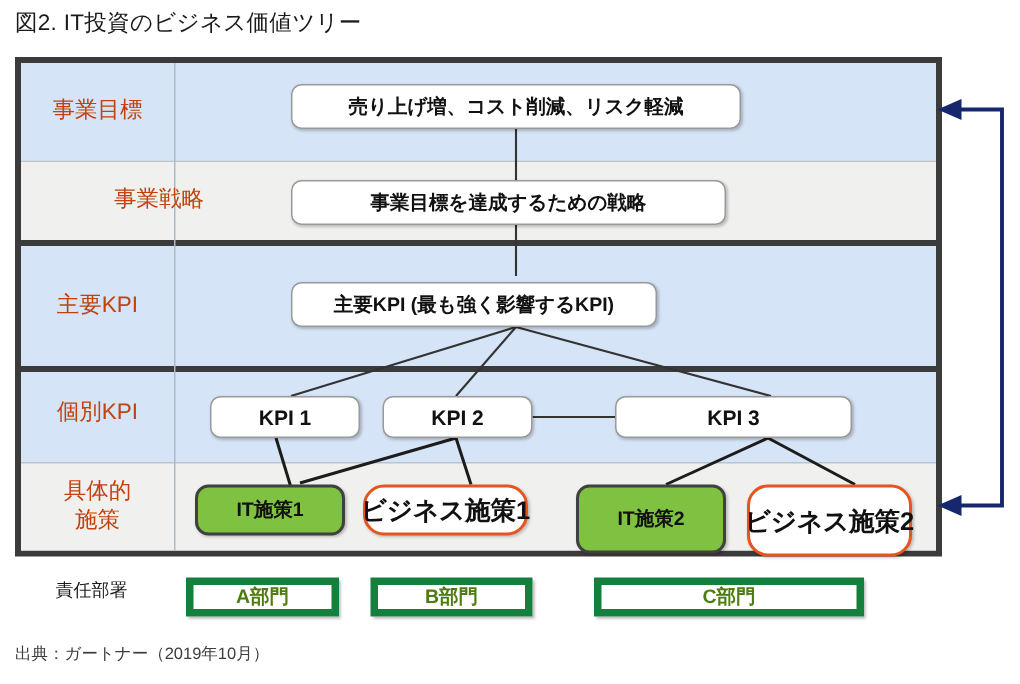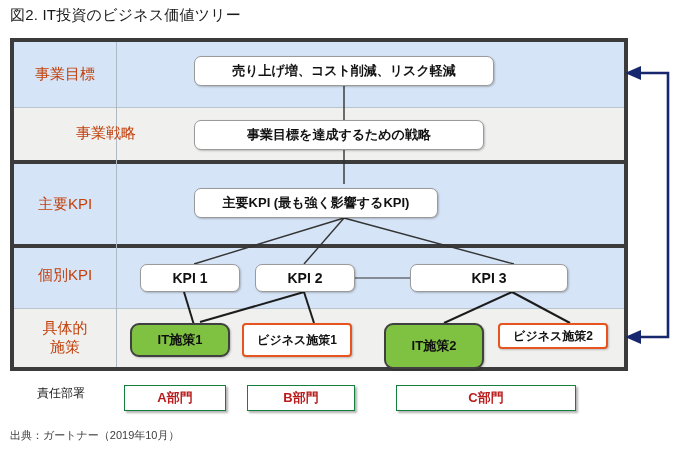"ビジネス施策1" .node.orange { border-radius: 4px -> 14px; font-size: 12px -> 17px }
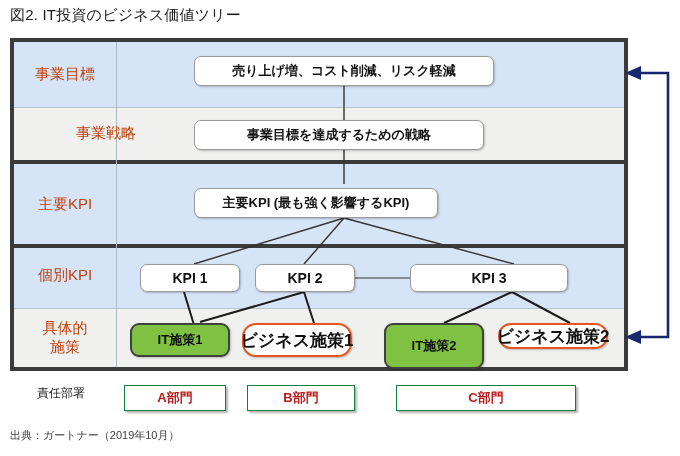"ビジネス施策2" div.node { height: 26px -> 48px }
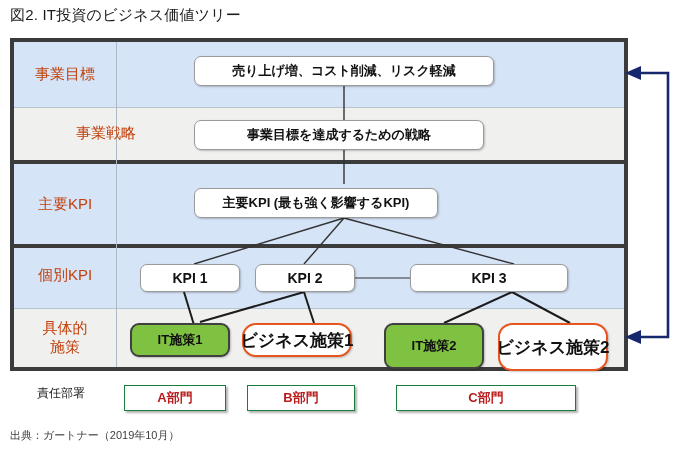"A部門" .dept-box { border: 1px solid #15803d -> 5px solid #15803d; color: #b91c1c -> #4d7c0f }
